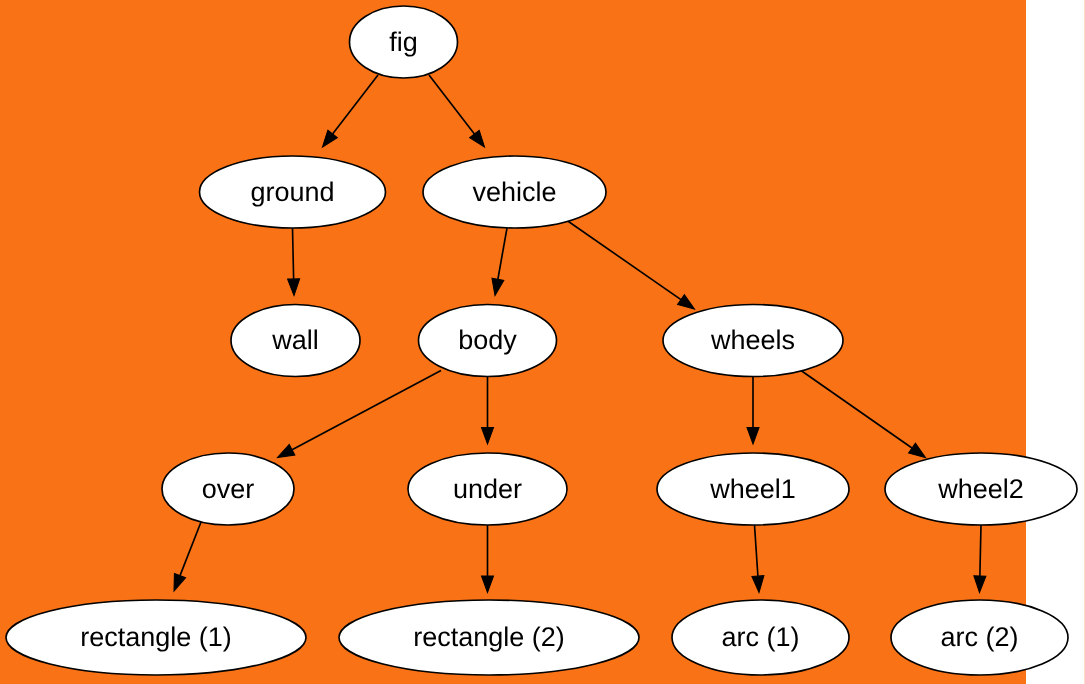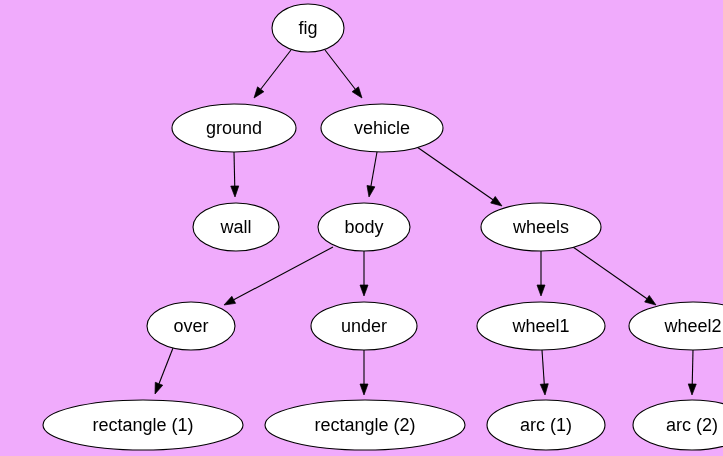"fig" #graph-root { background: #f0abfc -> #f97316; padding-left: 39px -> none }
